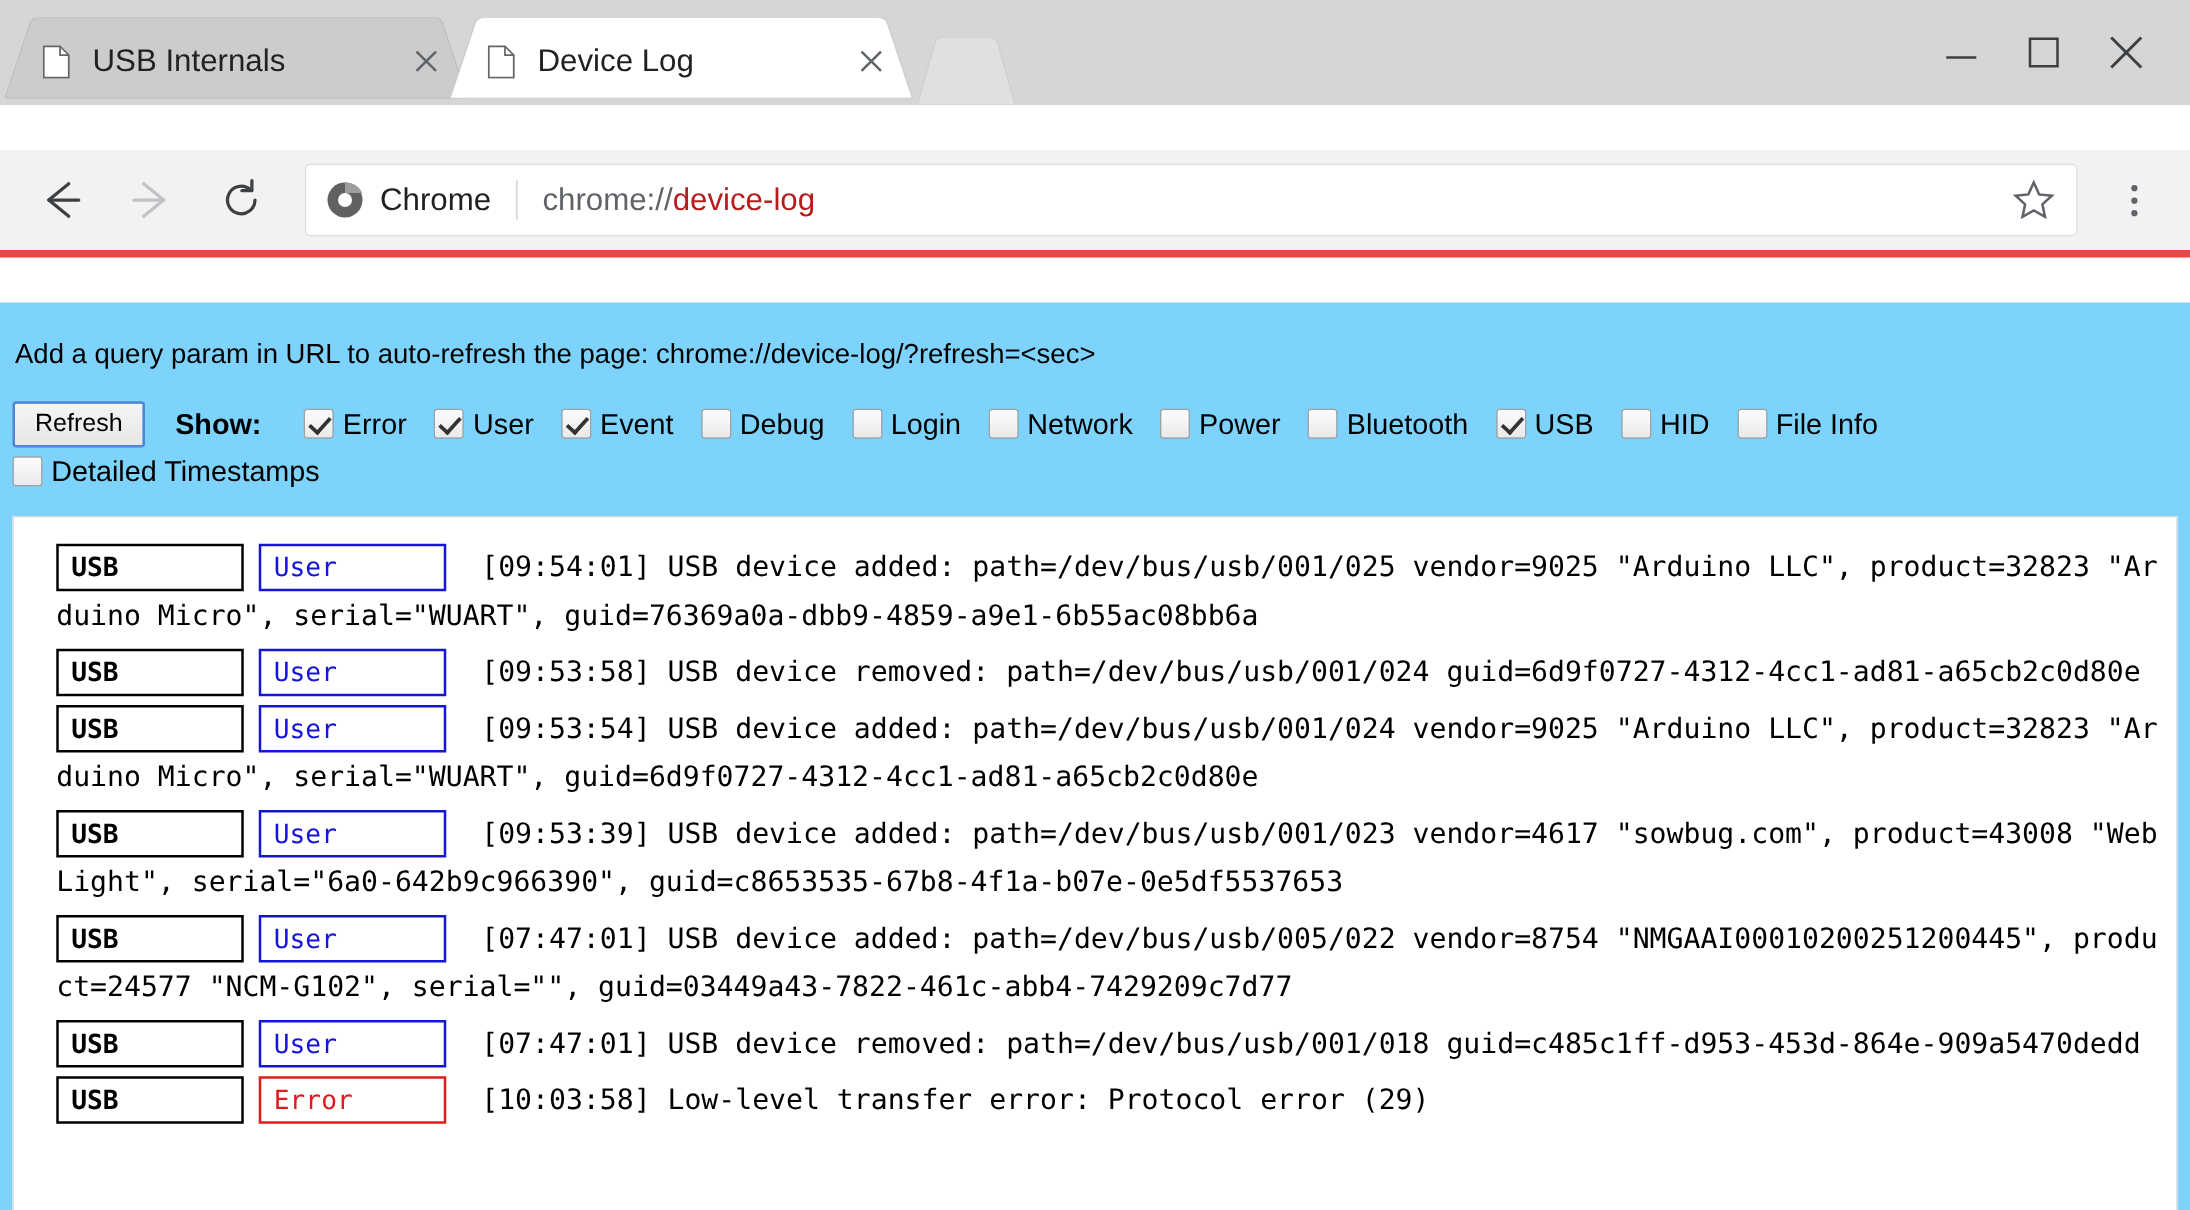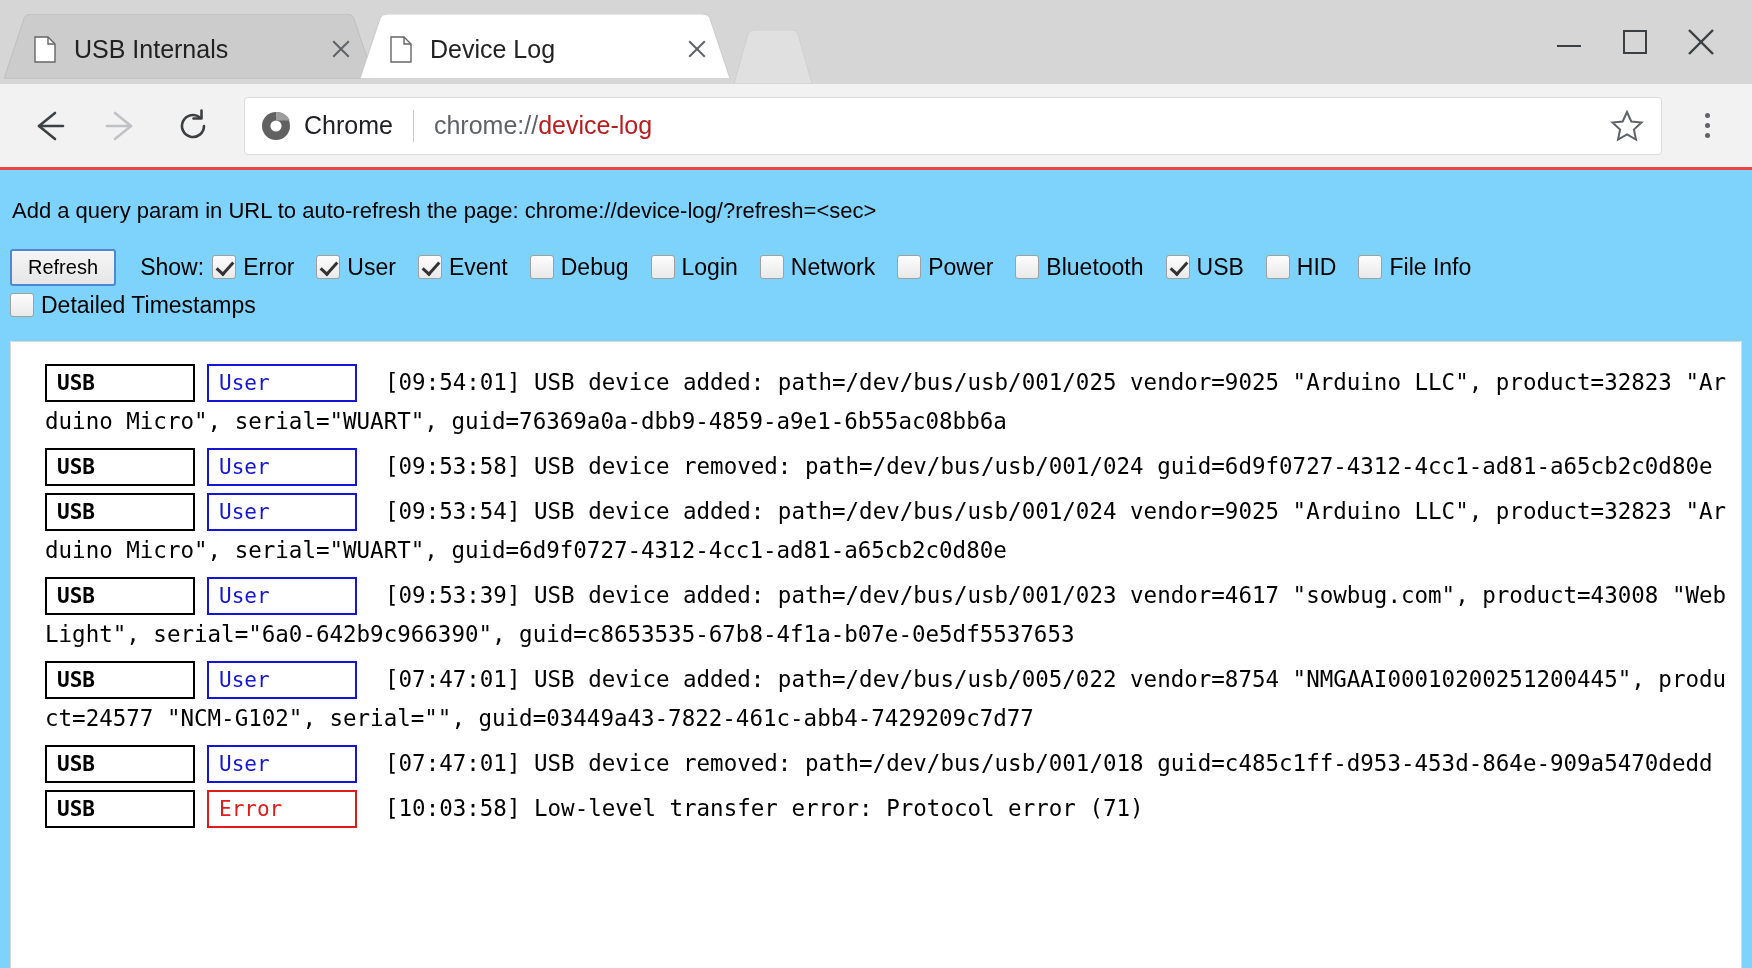"USB Internals" .browser { gap: none -> 36px }
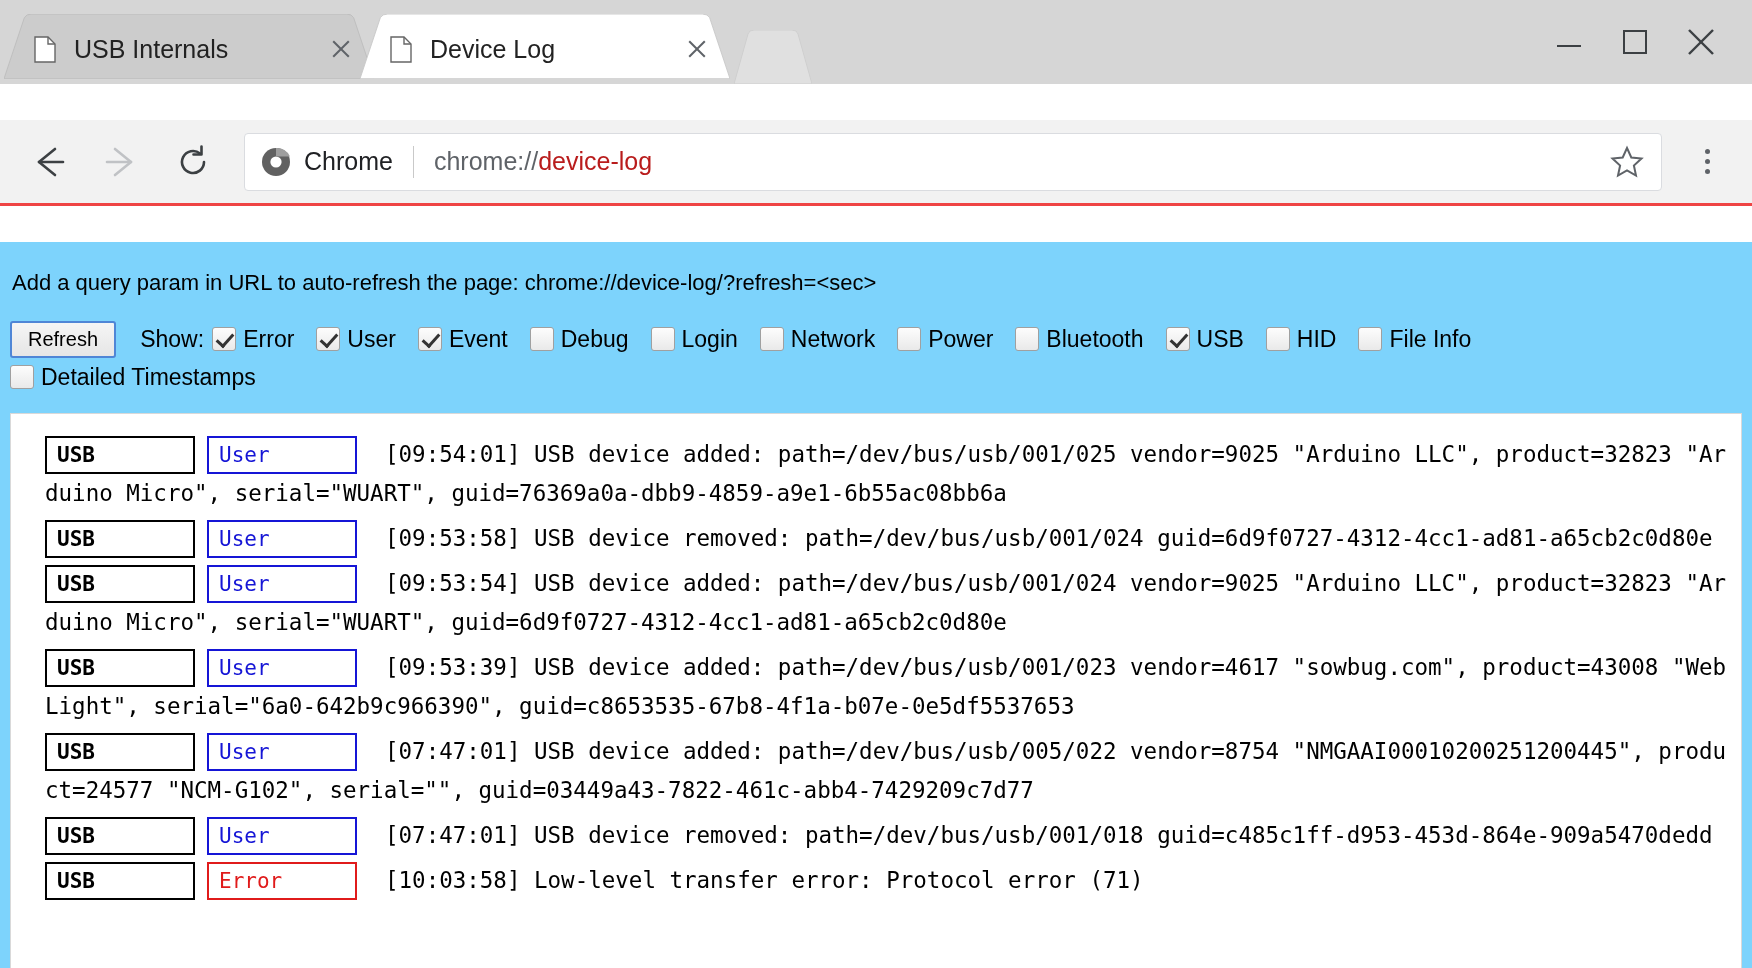"Chrome" .toolbar { border-bottom: 3px solid #ef4444 -> 6px solid #ef4444 }
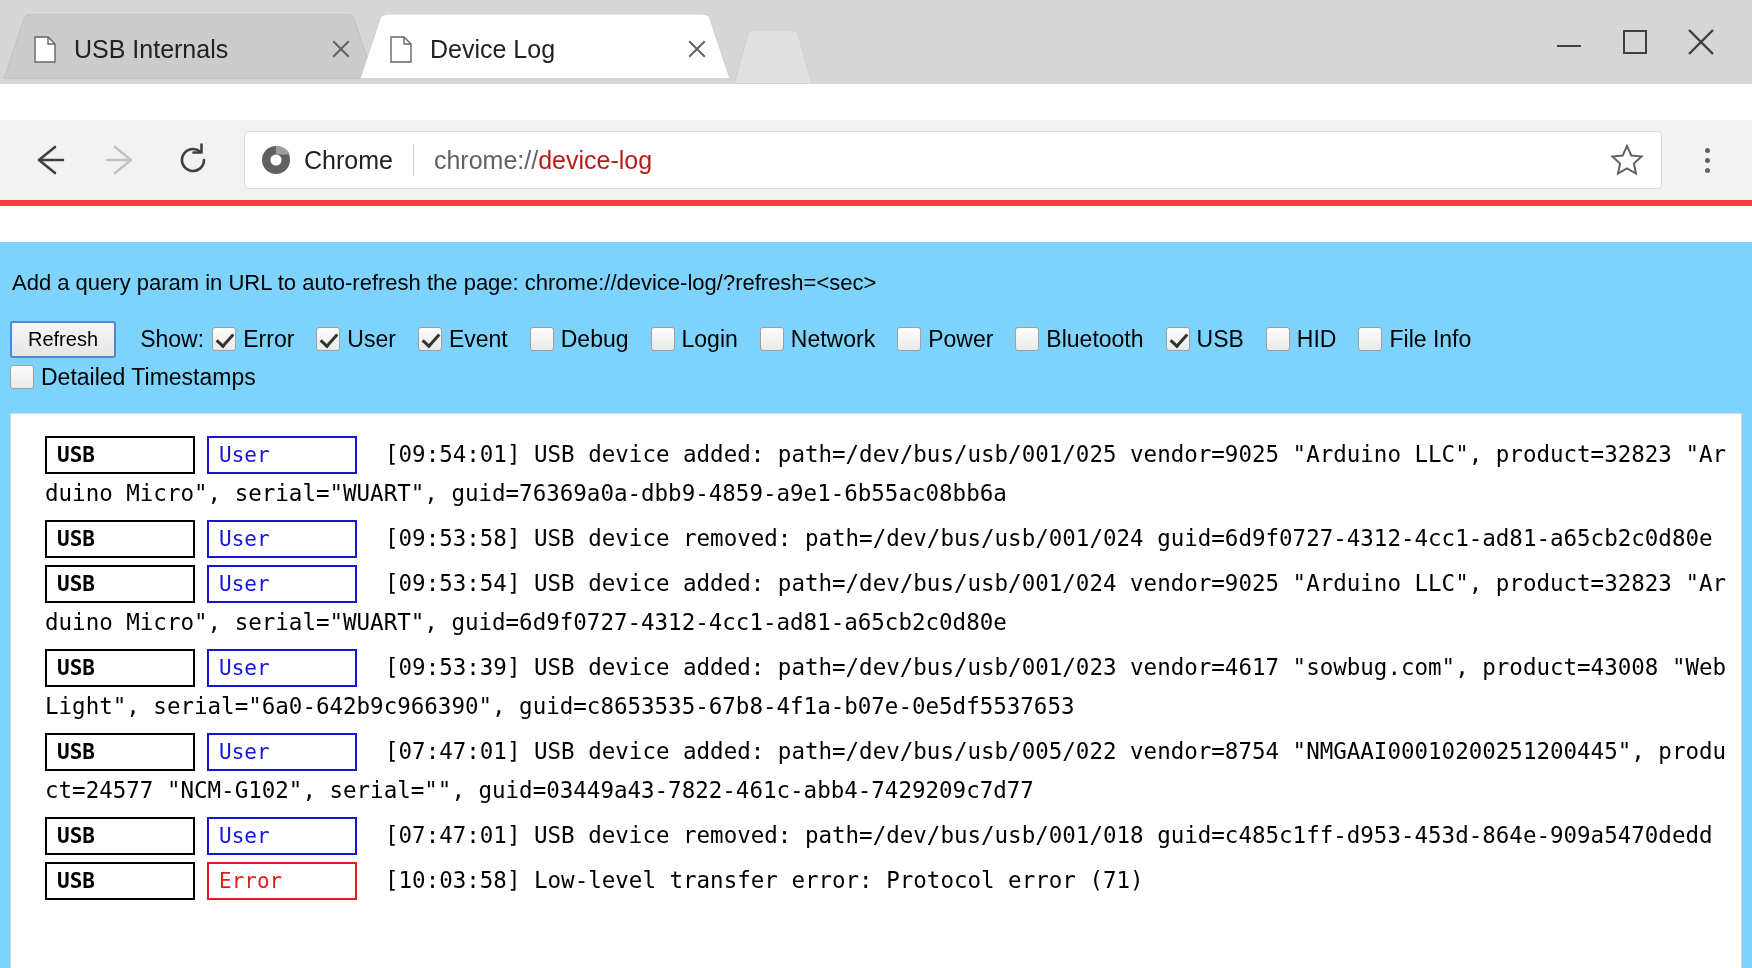"Show:" .show-label { font-weight: normal -> bold; margin-right: 2px -> 28px }
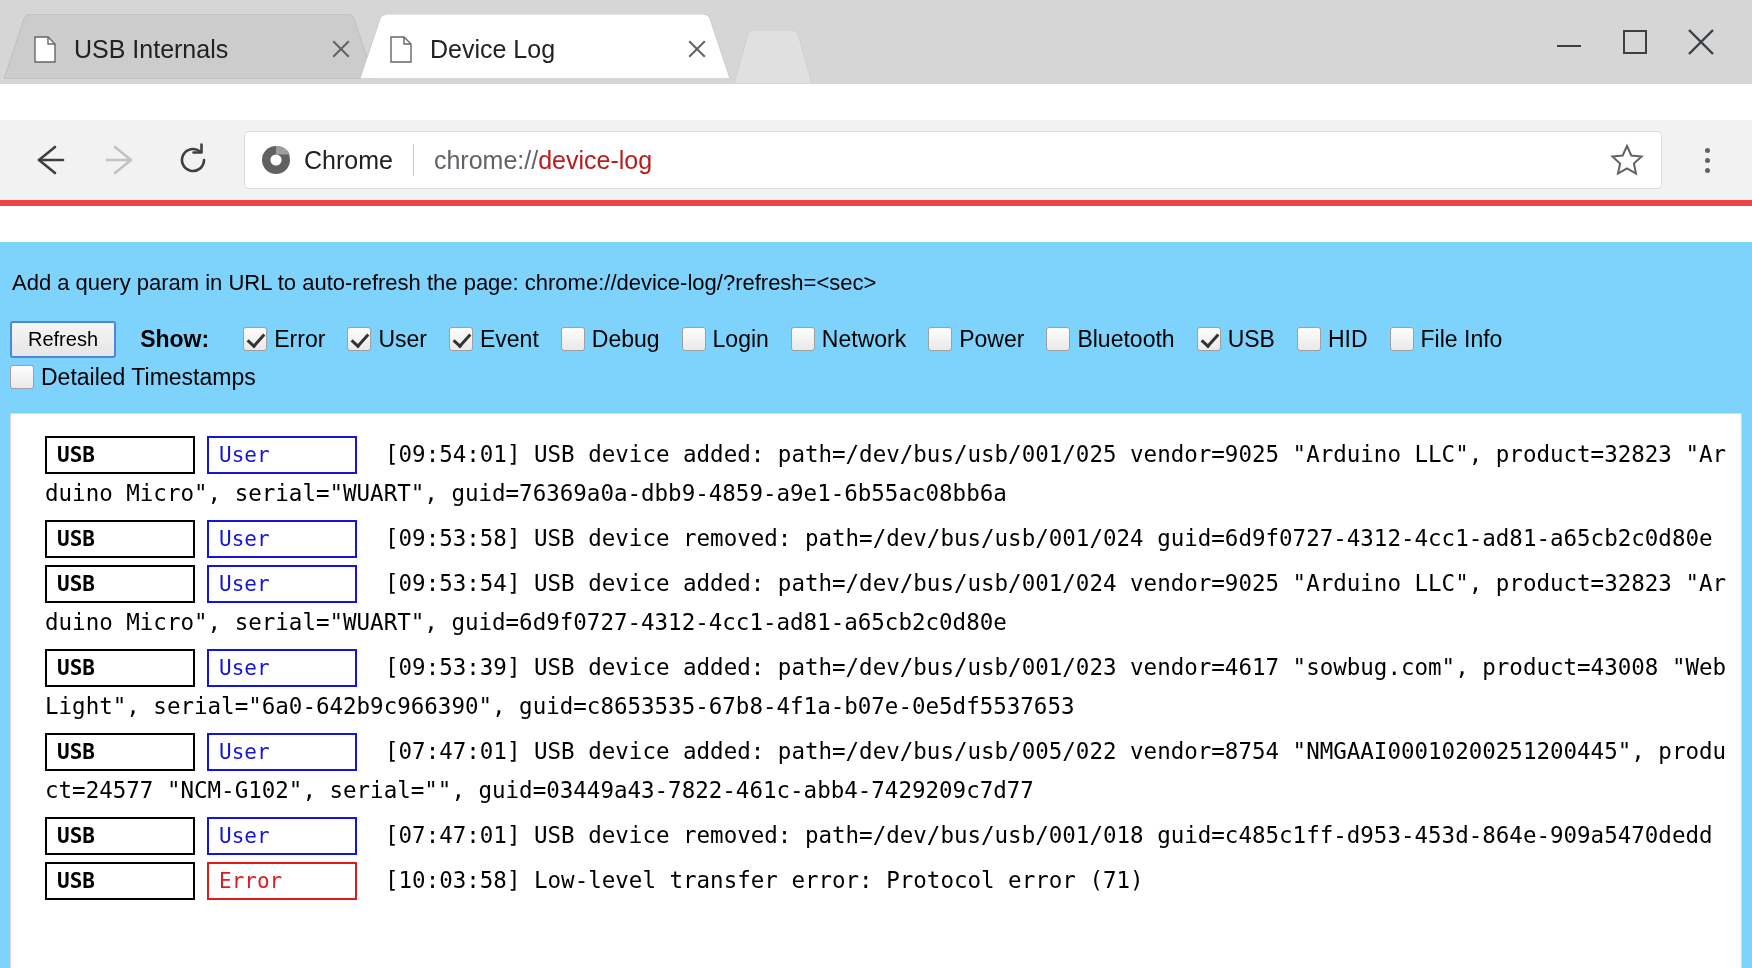"[10:03:58] Low-level transfer error:" span.msg { text: 71 -> 29 }
